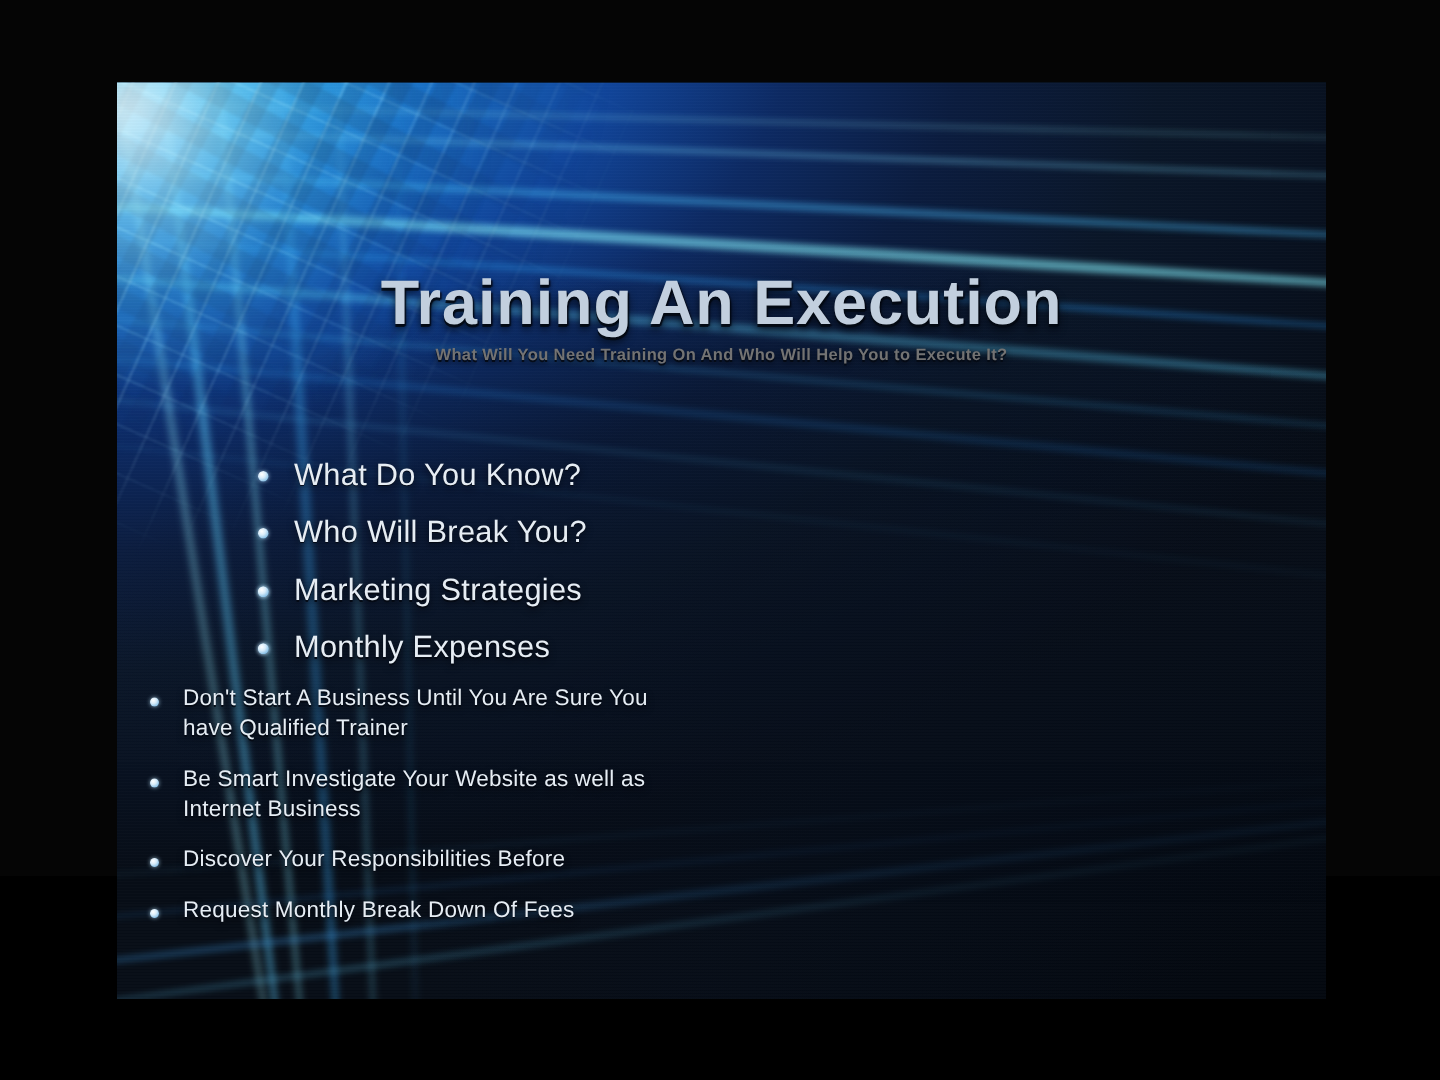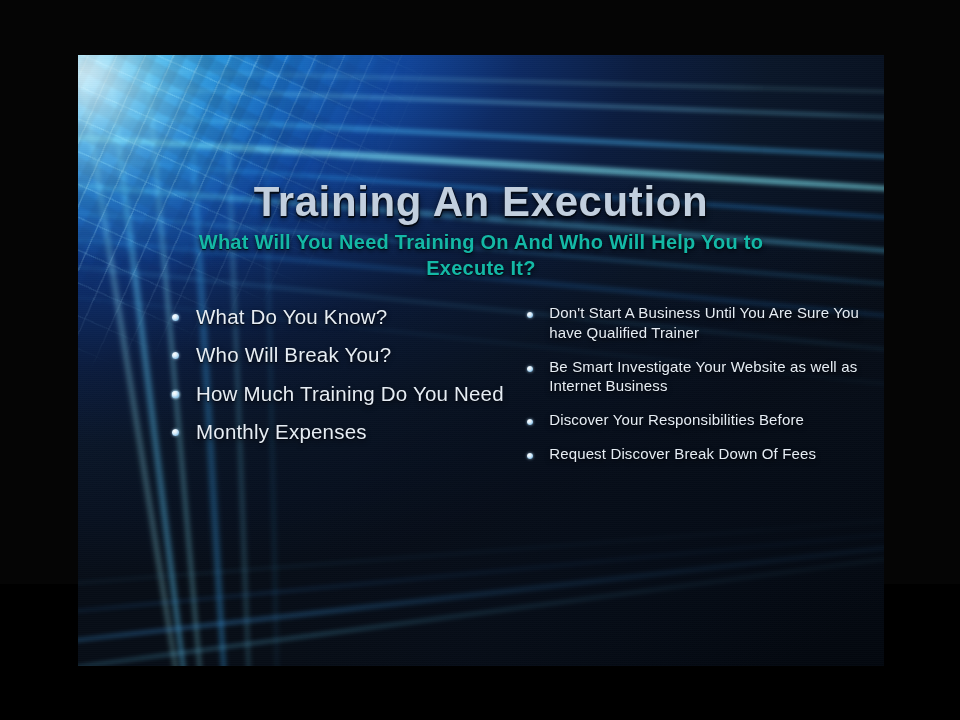"What Will You Need Training" #slide-subtitle { color: #14b8a6 -> #737373; font-size: 20px -> 11px }
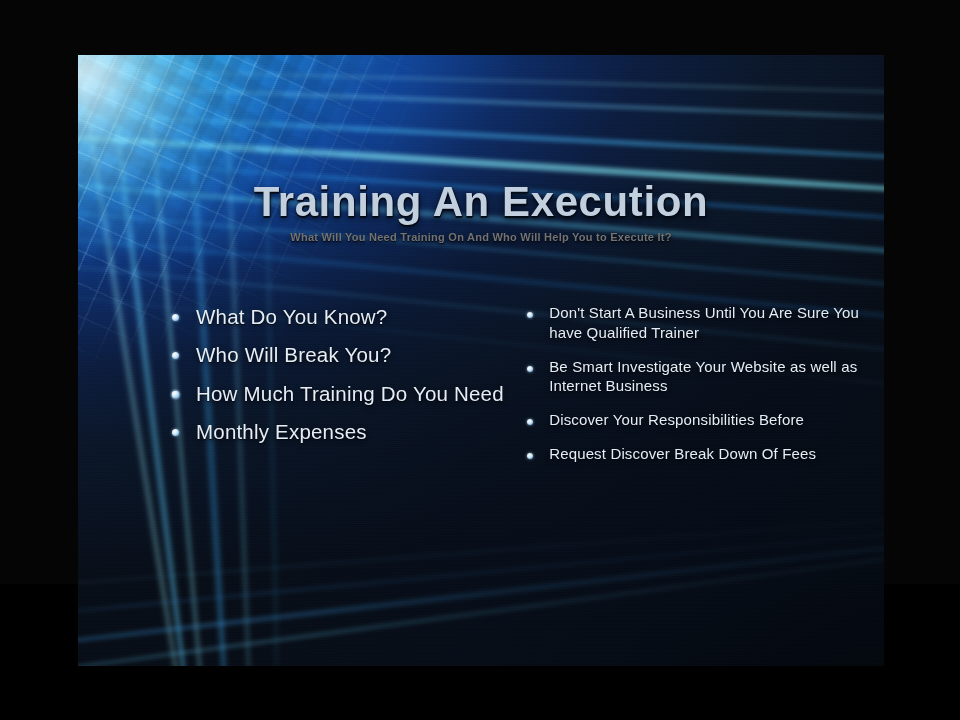"What Do You Know?" #bullet-columns { flex-direction: none -> column }
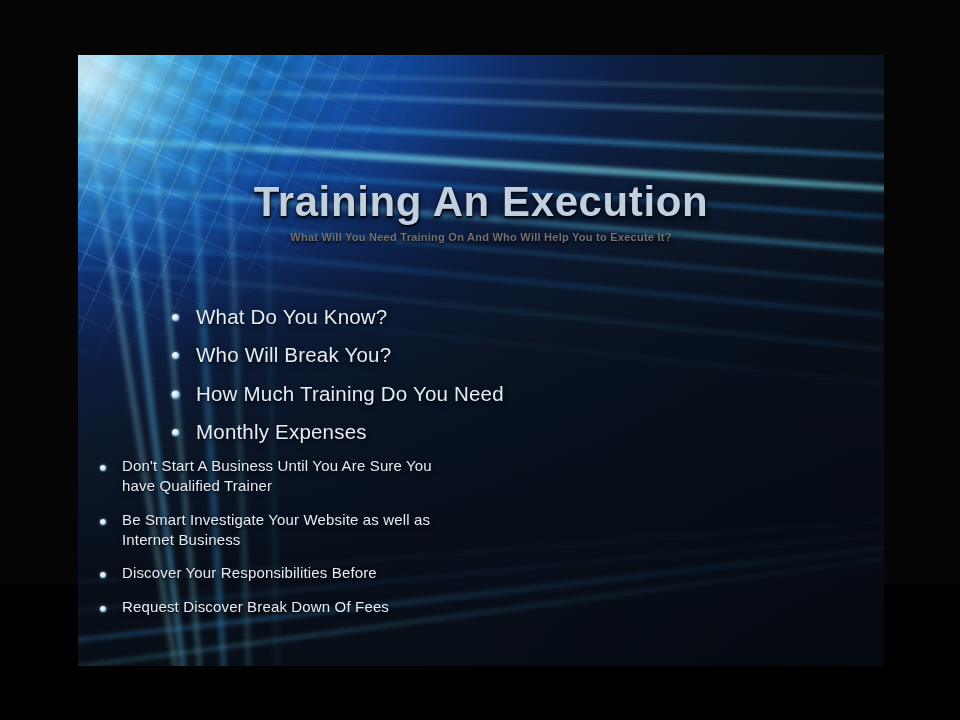"Marketing Strategies" span { html: none -> <span>Marketing Strategies</span> }
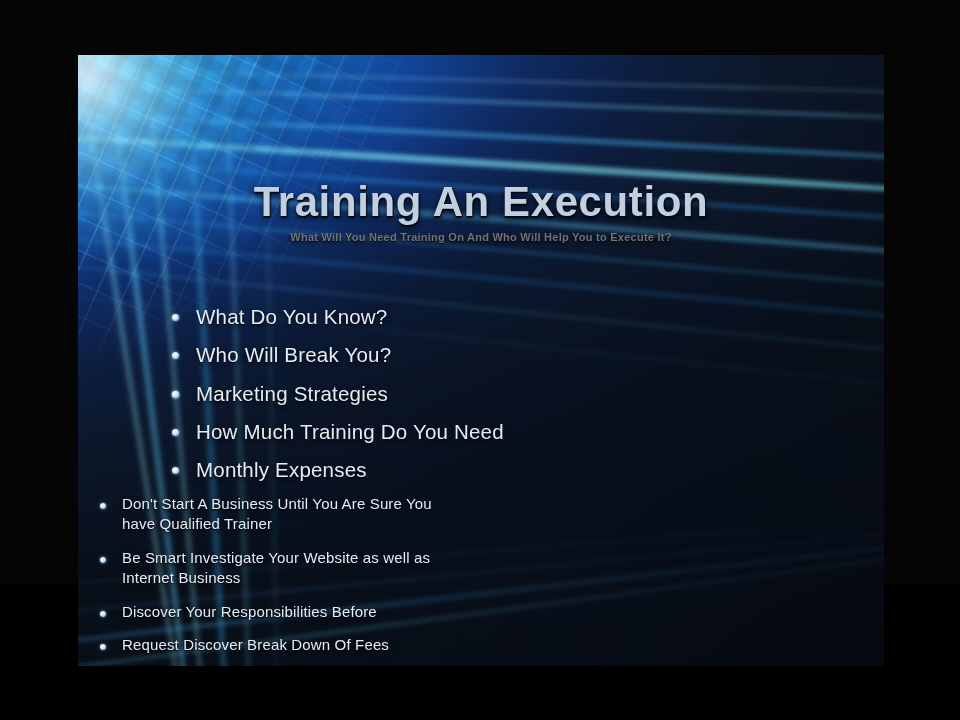"How Much Training Do You" span { html: <span>How Much Training Do You Need</span> -> none }
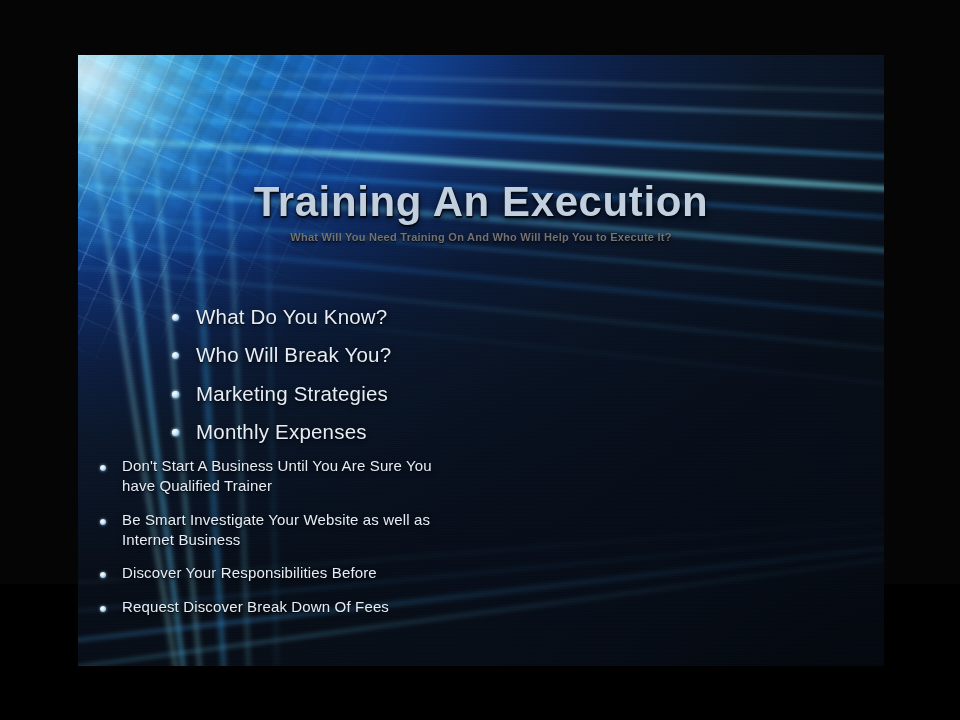"Request Discover Break Down Of" span { text: Discover -> Monthly }
